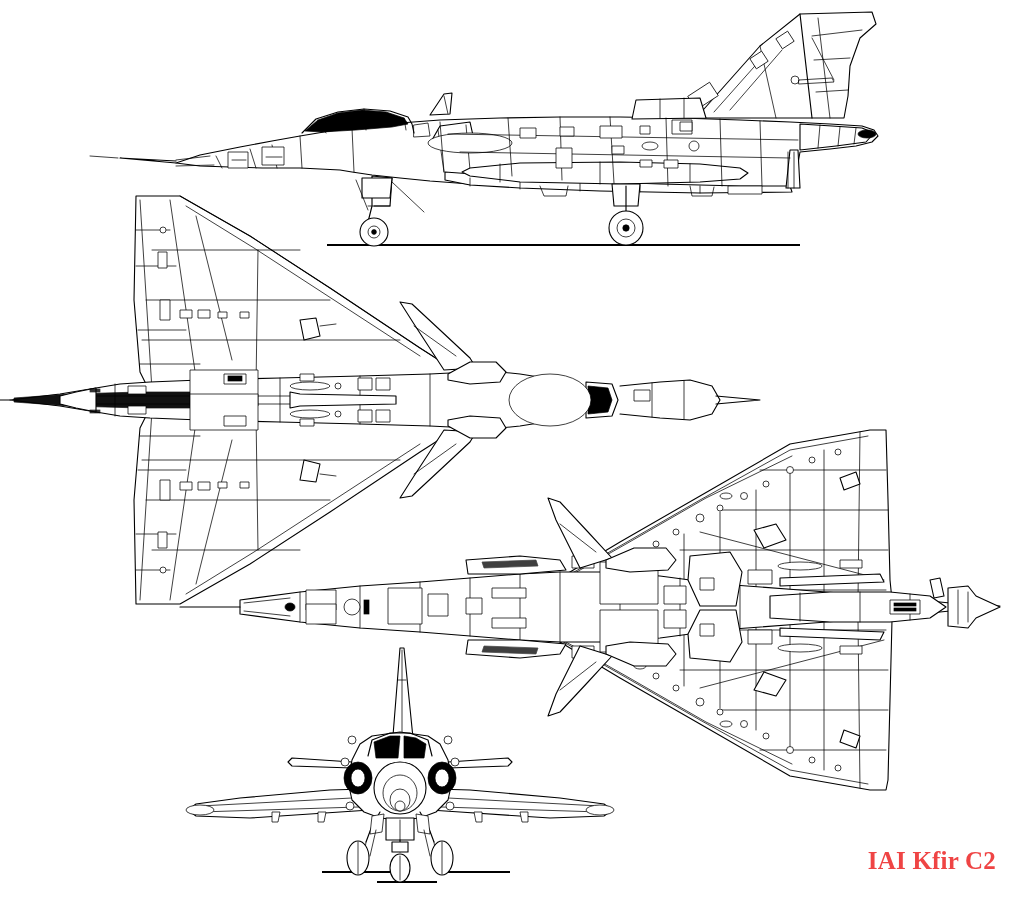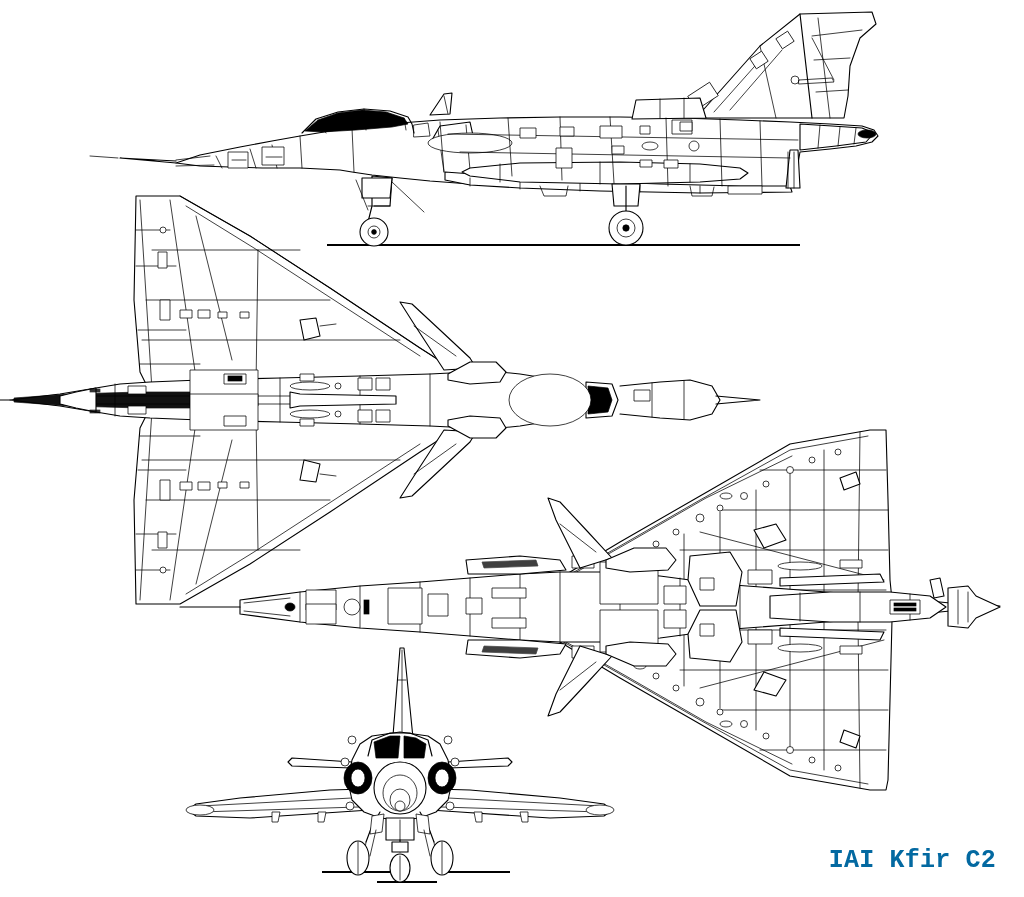"IAI Kfir C2" .cap { color: #0369a1 -> #ef4444; font-family: Liberation Mono, monospace -> Liberation Serif, serif }
